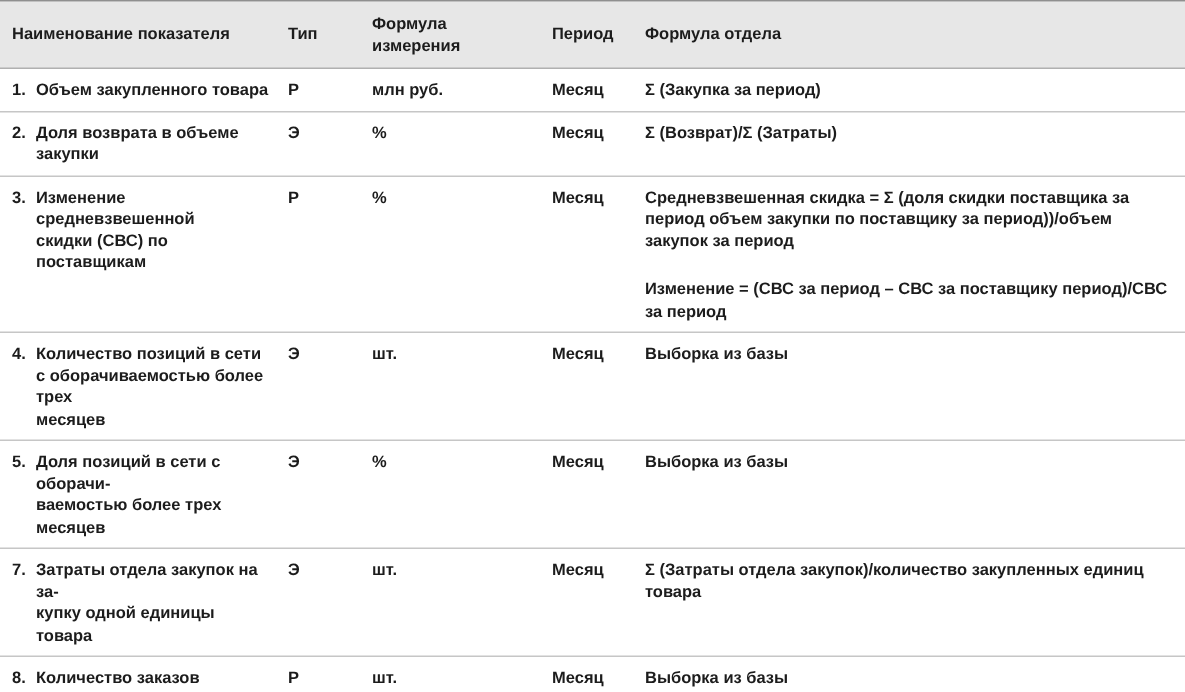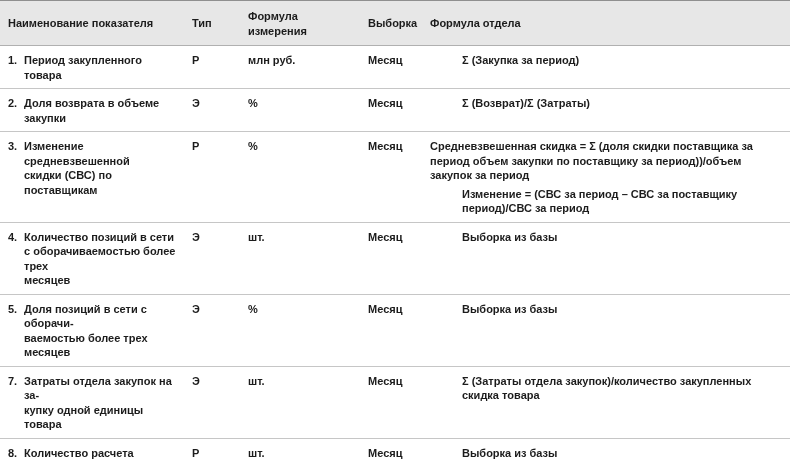"Выборка" th { text: Выборка -> Период }
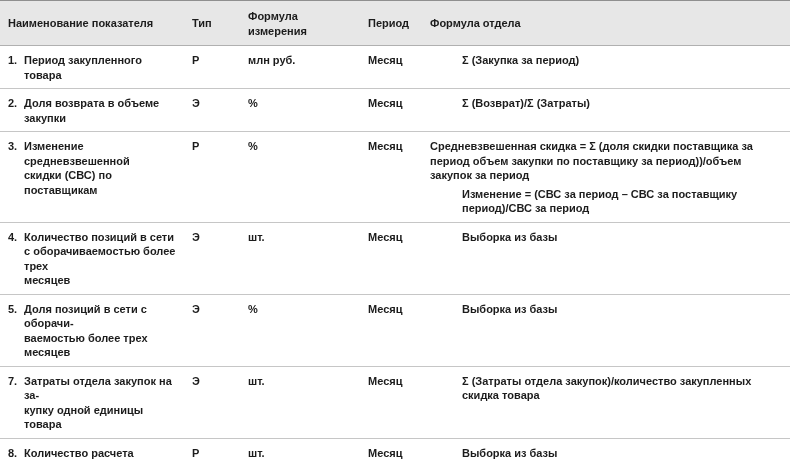"Период закупленного товара" span.nm { text: Период -> Объем }
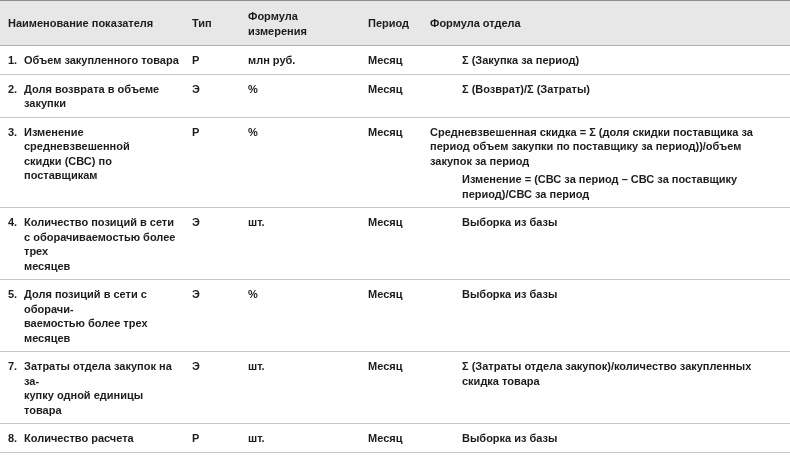"Σ (Закупка за период)" td.c-formula .fp:last-child { margin-left: 32px -> none }
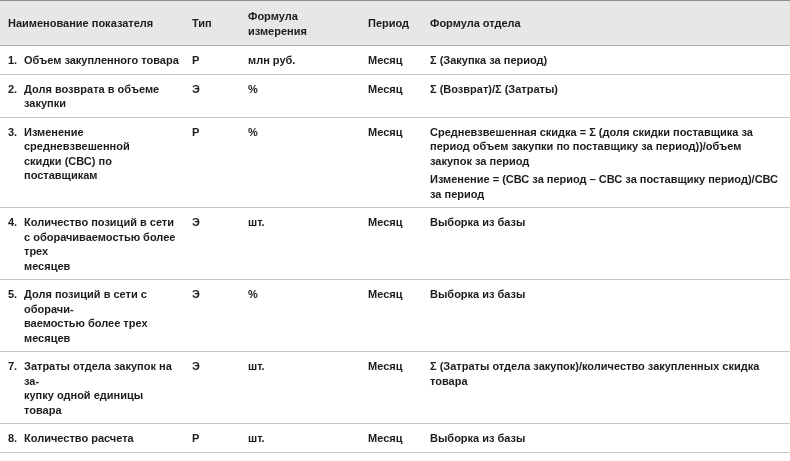"Средневзвешенная скидка = Σ (доля" td.c-formula .fp { margin-bottom: 4px -> 18px }
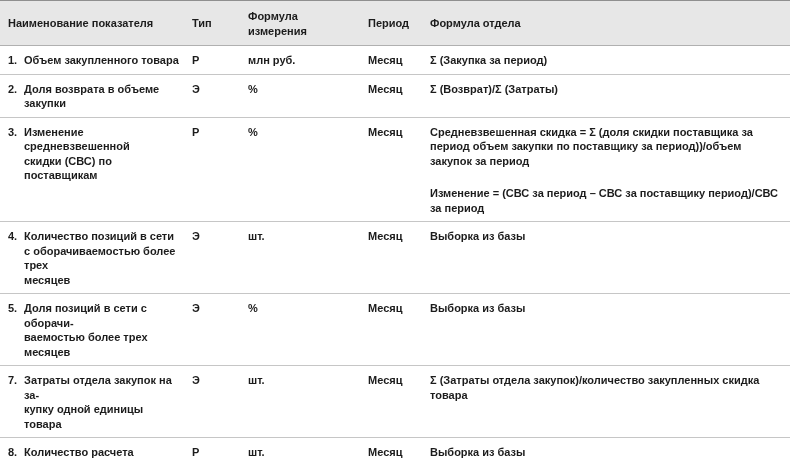"Σ (Затраты отдела закупок)/количество" div.fp { text: скидка -> единиц }
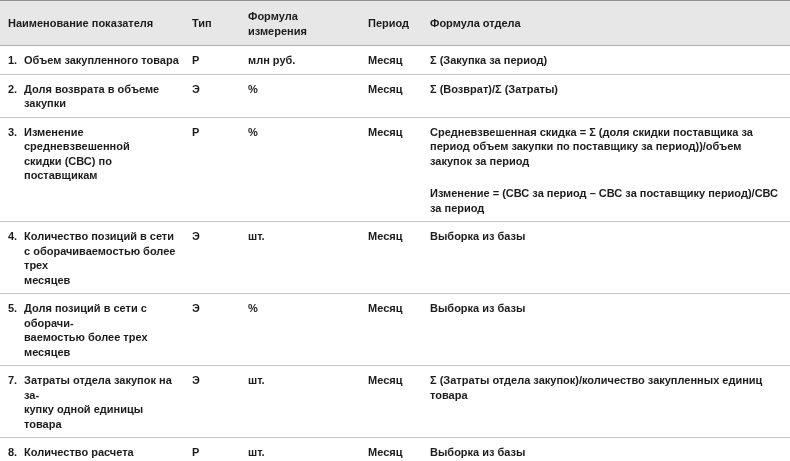"Количество расчета" span.nm { text: расчета -> заказов }
